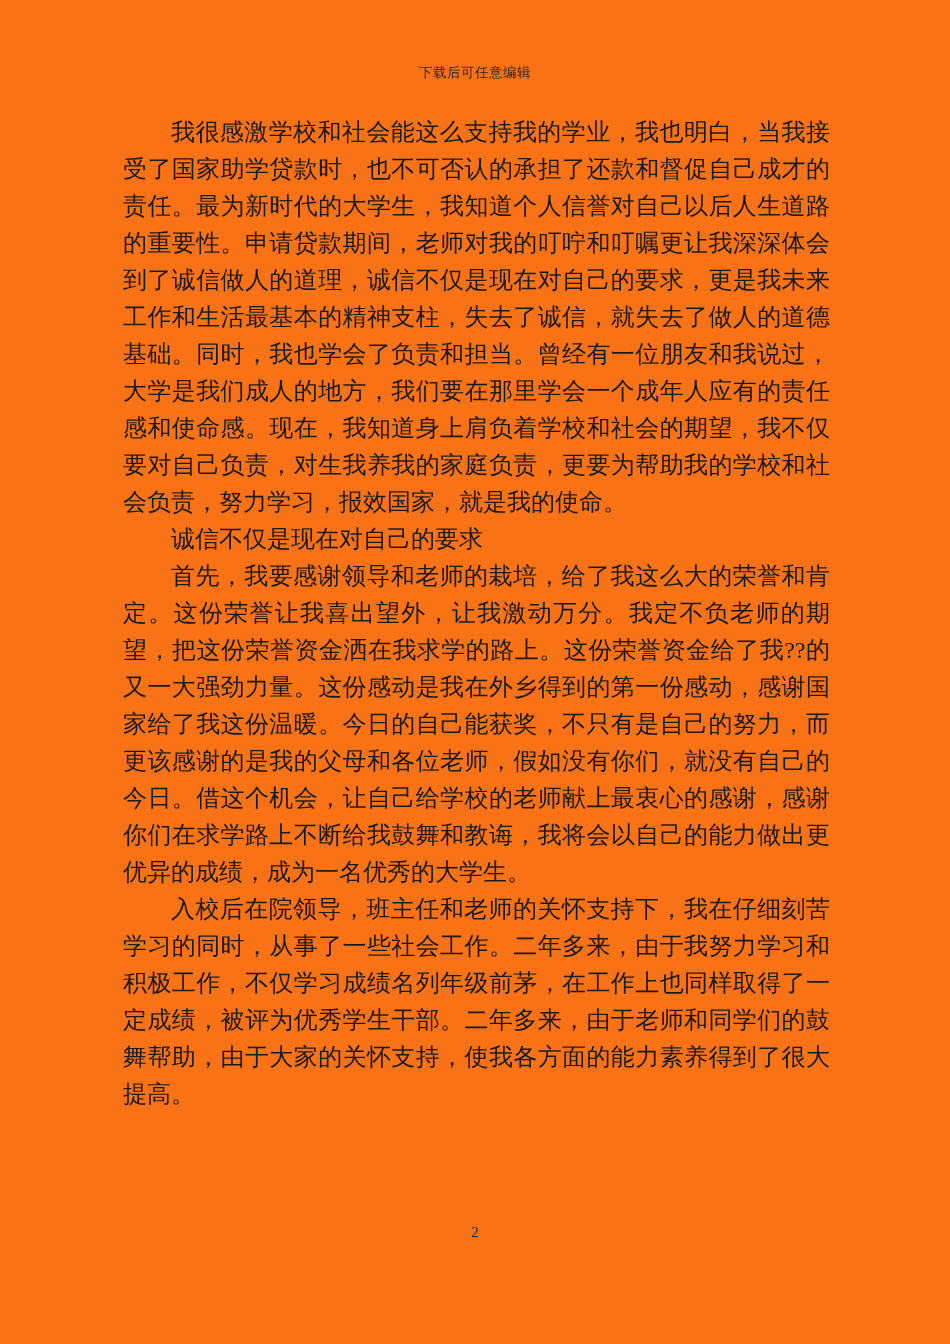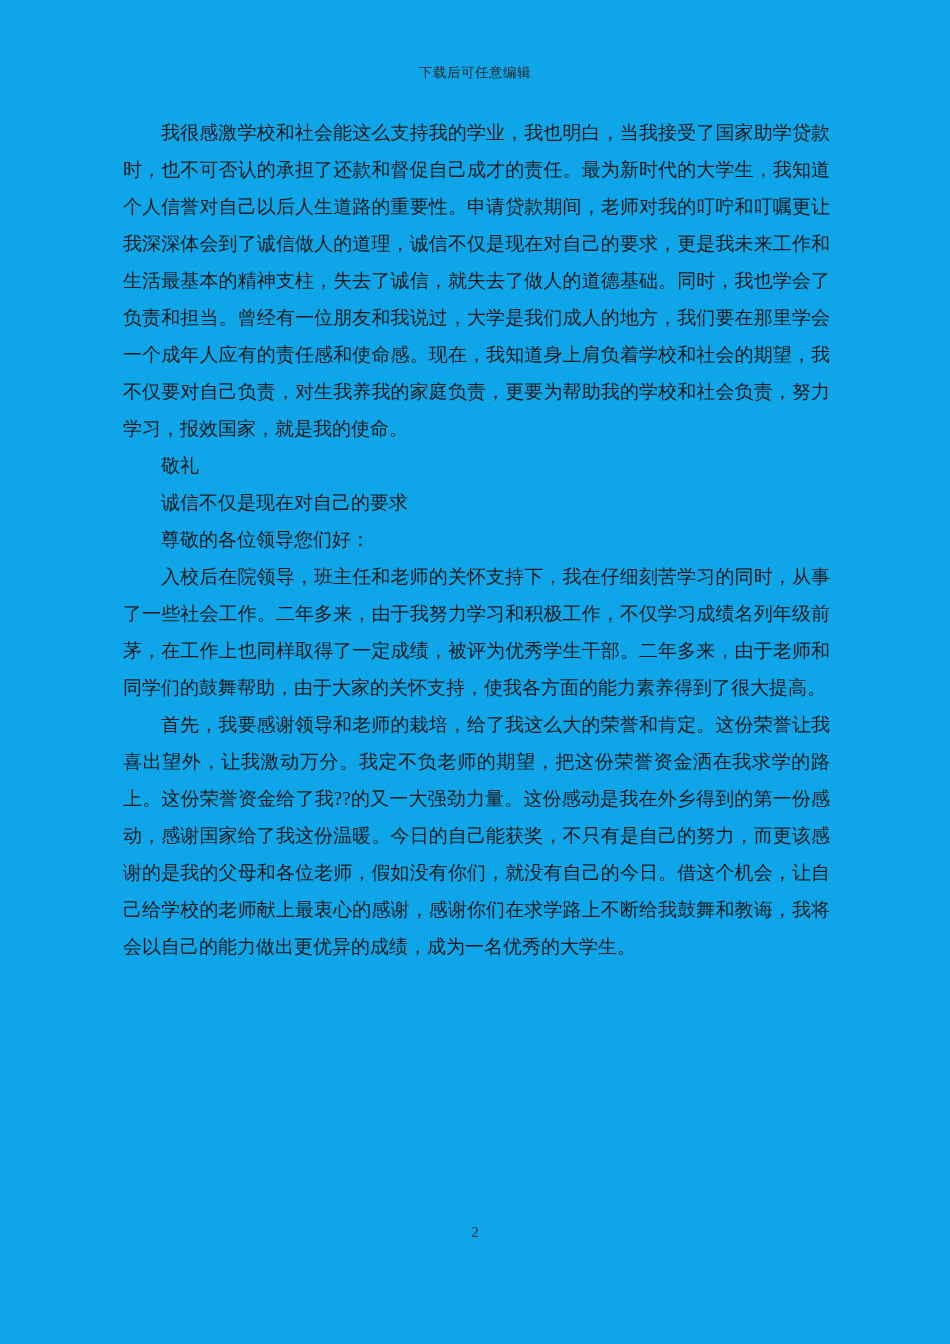"下载后可任意编辑" .page { background: #0ea5e9 -> #f97316 }
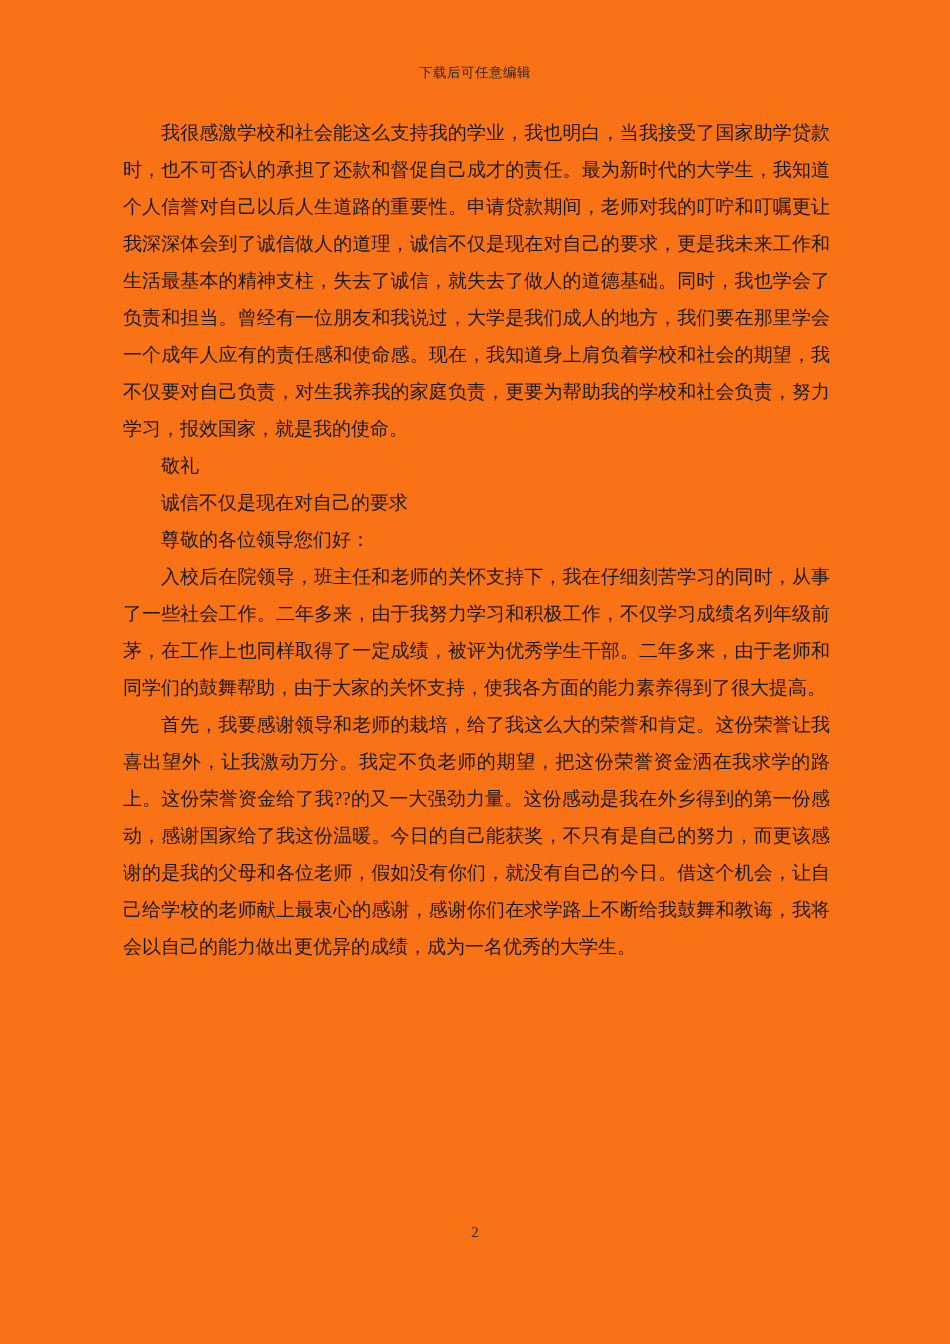"我很感激学校和社会能这么支持我的学业，我也明白，当我接受了国家助学贷款时，也不可" .para { font-size: 19px -> 24px }
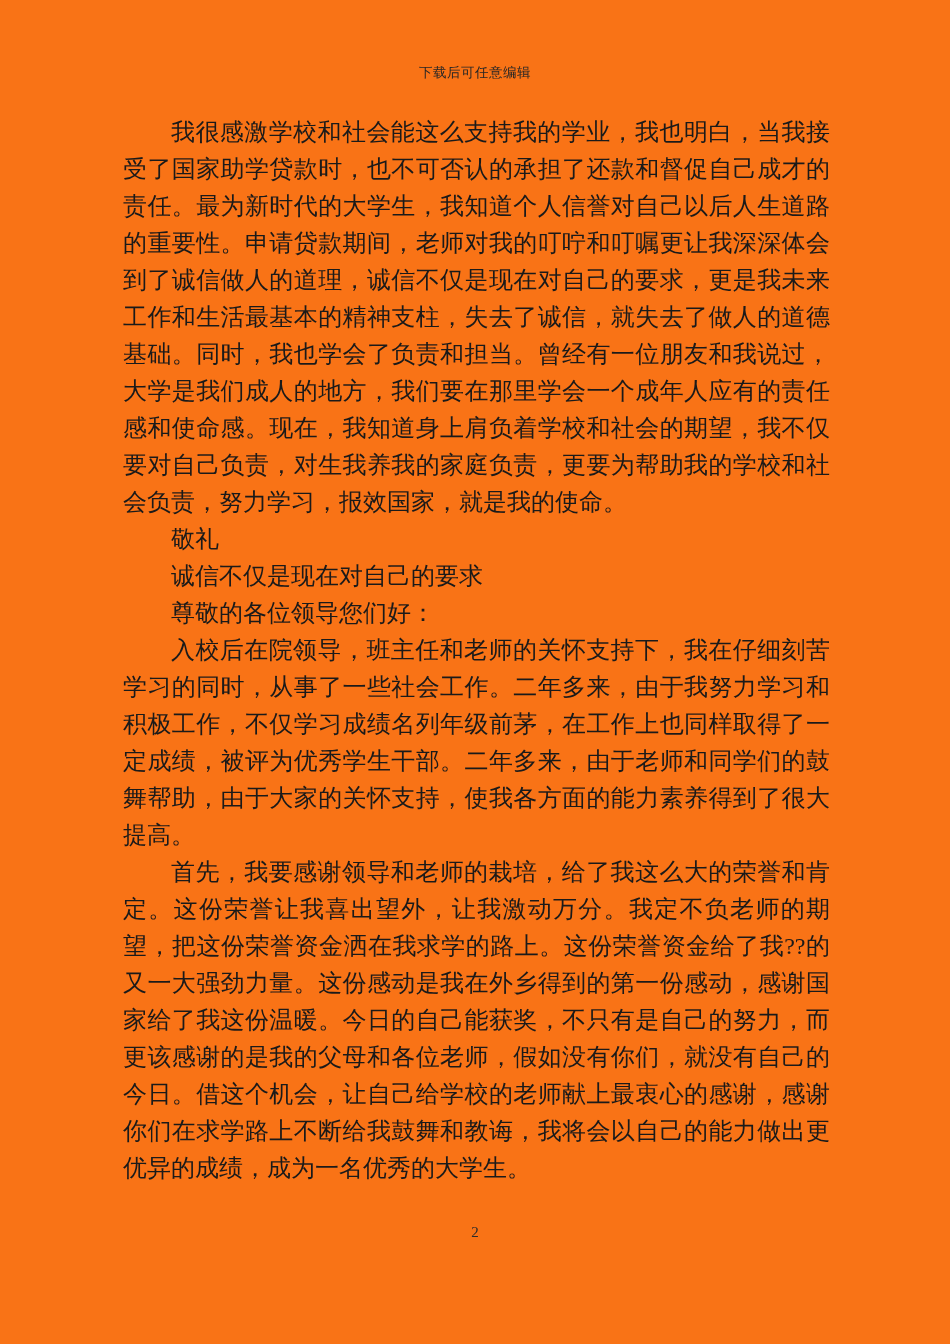"敬礼" p.para { html: <p>敬礼</p> -> none }
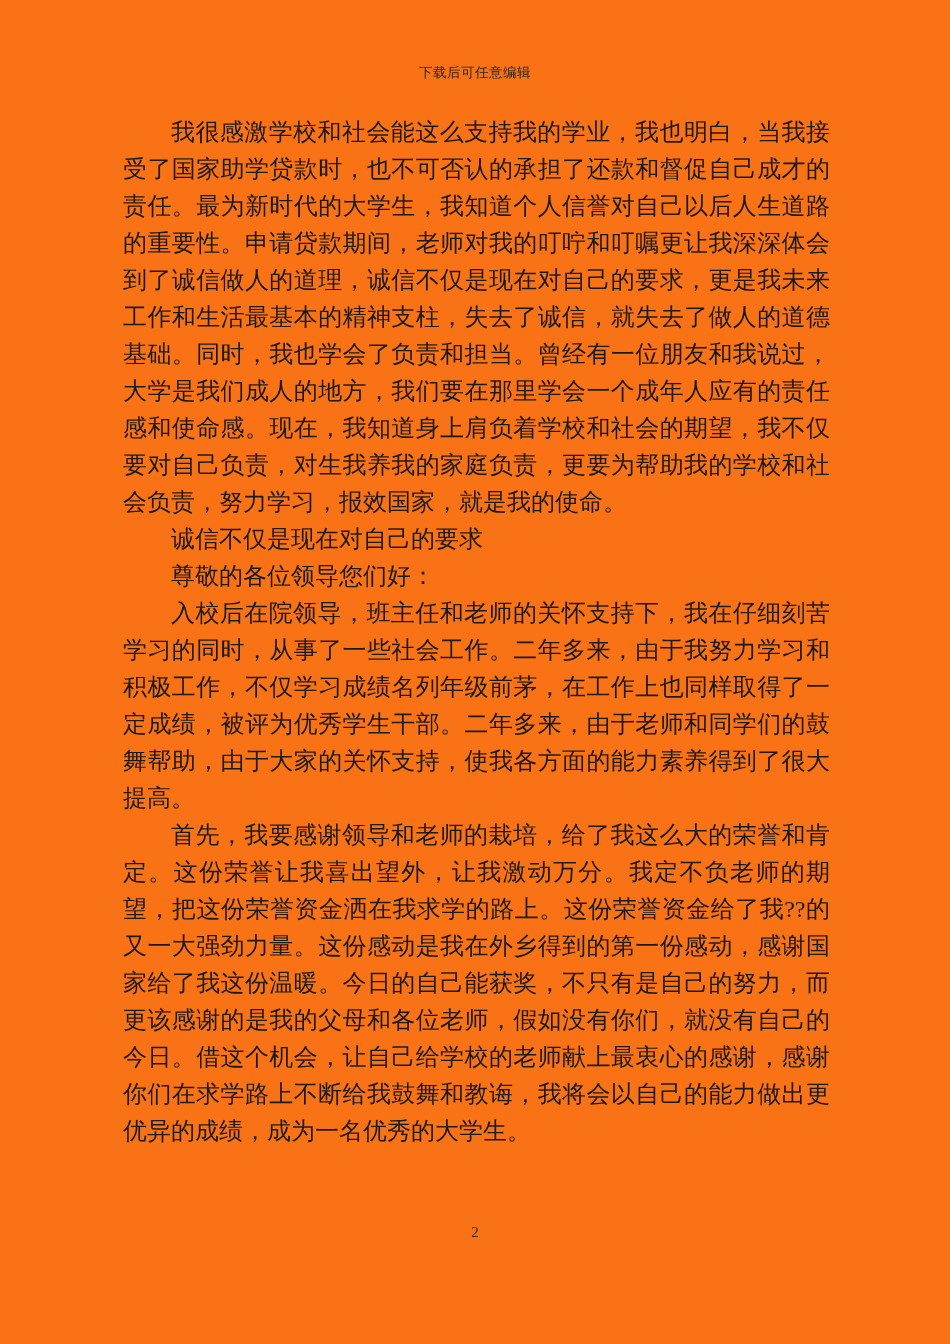"尊敬的各位领导您们好：" p.para { html: <p>尊敬的各位领导您们好：</p> -> none }
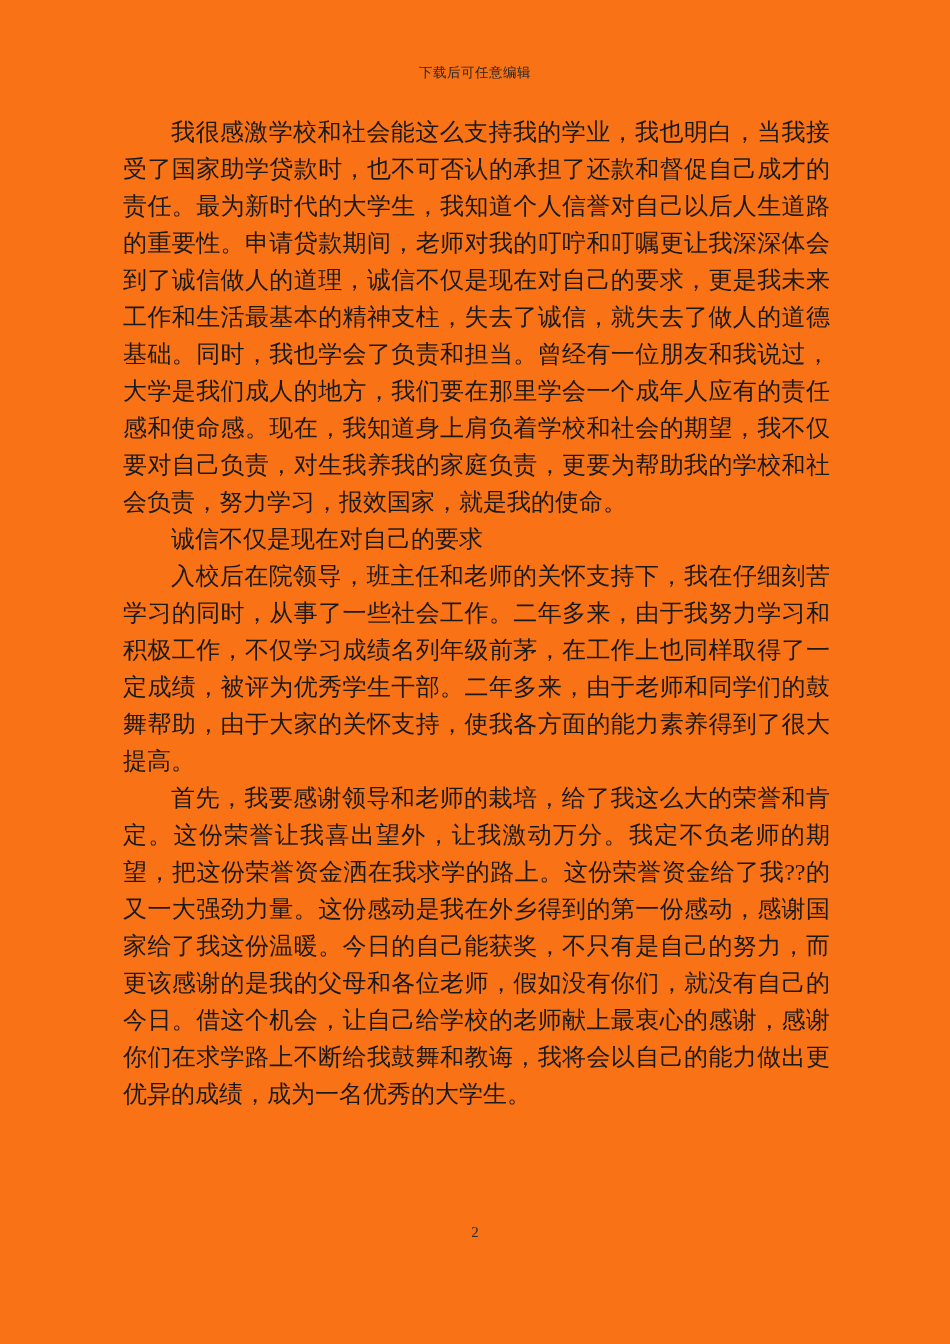"入校后在院领导，班主任和老师的关怀支持下，我在仔细刻苦学习的同时，从事了一些社会" p.para { order: before "首先，我要感谢领导和老师的栽培，给了我这么大的荣誉和肯定。这份荣誉让我喜出望外，" -> after "首先，我要感谢领导和老师的栽培，给了我这么大的荣誉和肯定。这份荣誉让我喜出望外，" }
